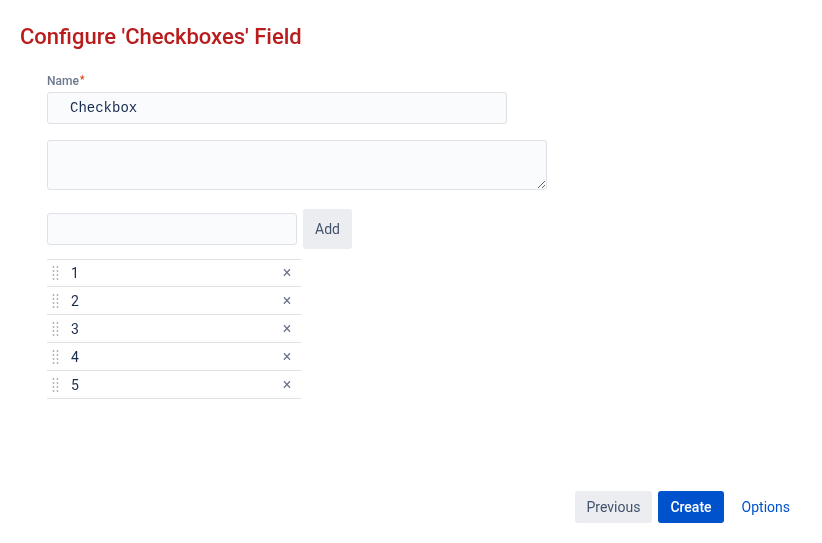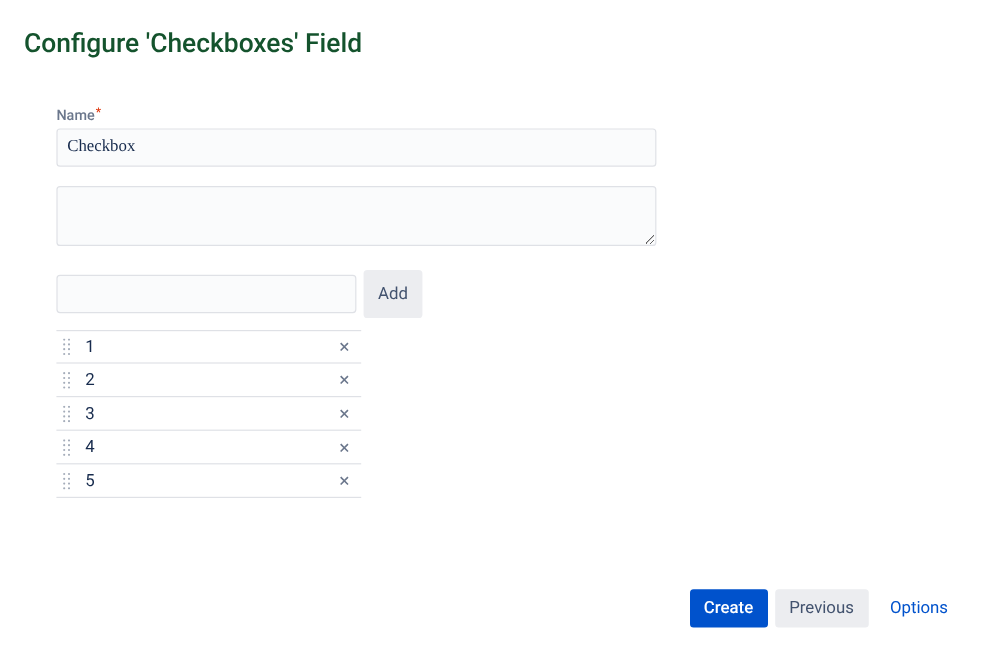"Configure 'Checkboxes' Field" .page-title { color: #14532d -> #b91c1c; margin-bottom: 40px -> 25px }
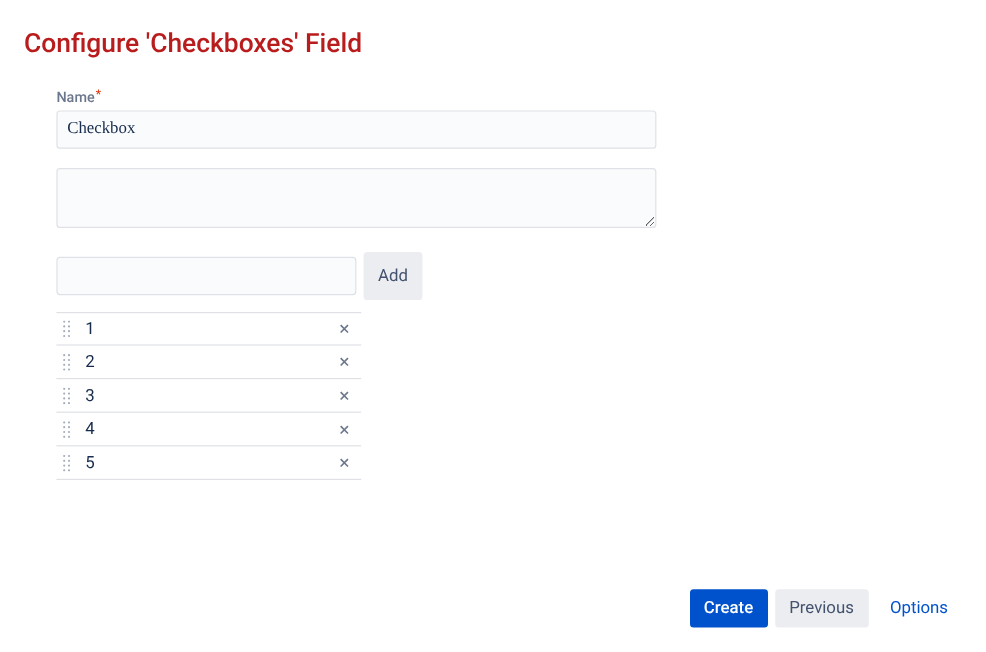"Checkbox" .text-input { font-family: Liberation Serif, serif -> Liberation Mono, monospace; padding: 0 8px -> 0 22px; width: 500px -> 460px }
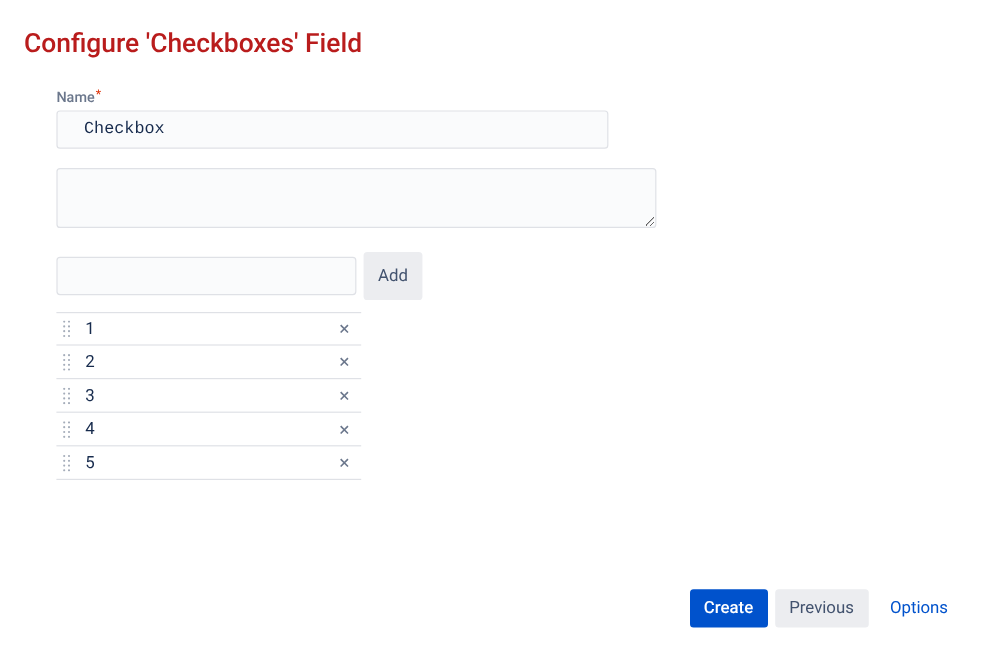"Create" button.btn { order: before "Previous" -> after "Previous" }
